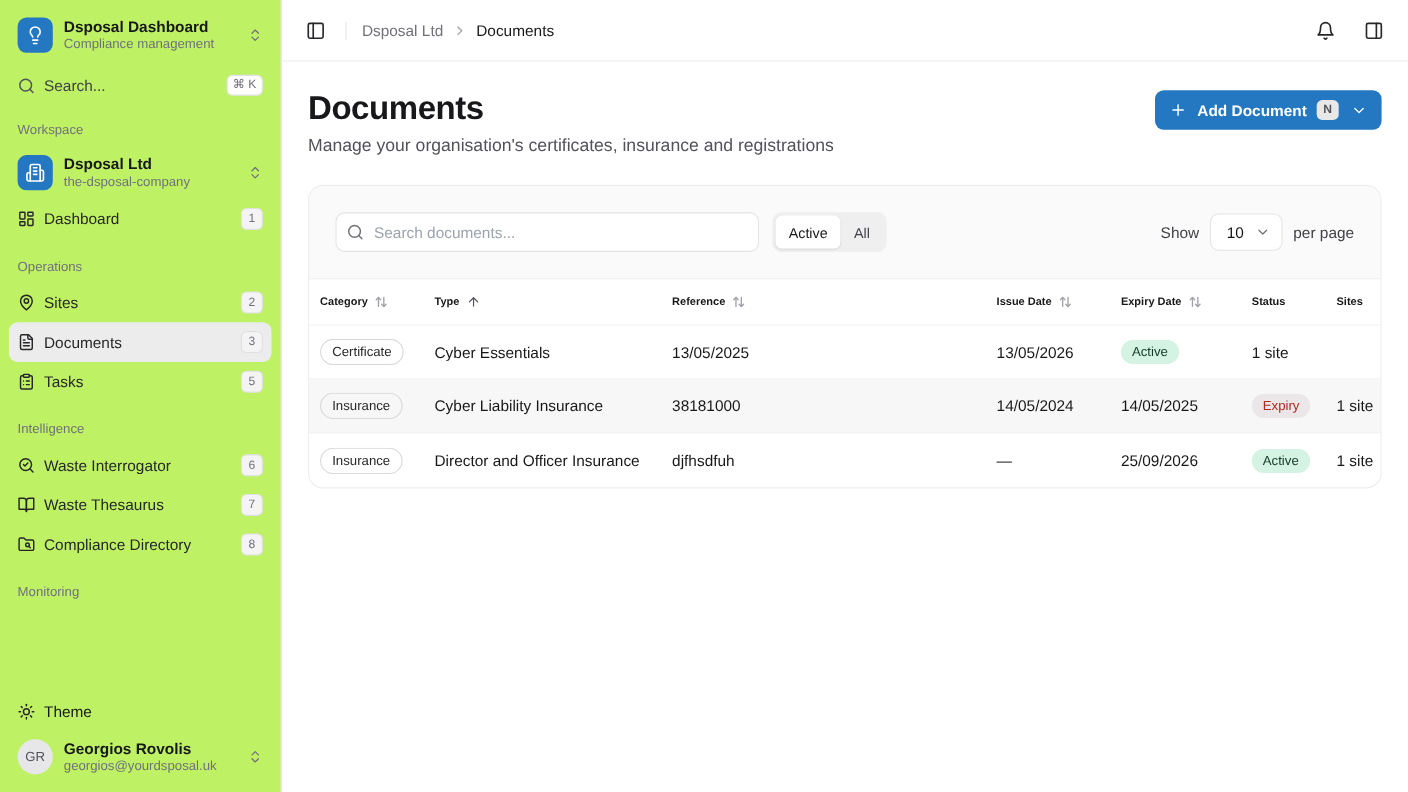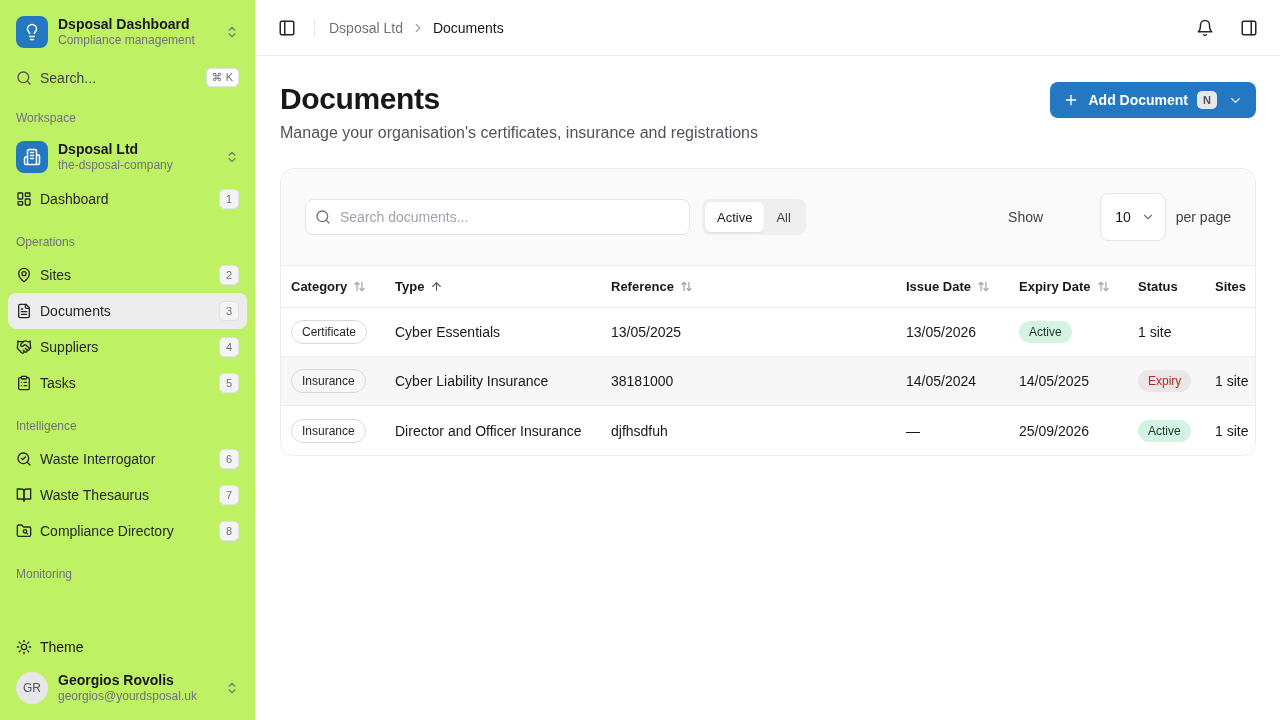"10" .ps-select { height: 48px -> 34px; margin-left: 47px -> none }
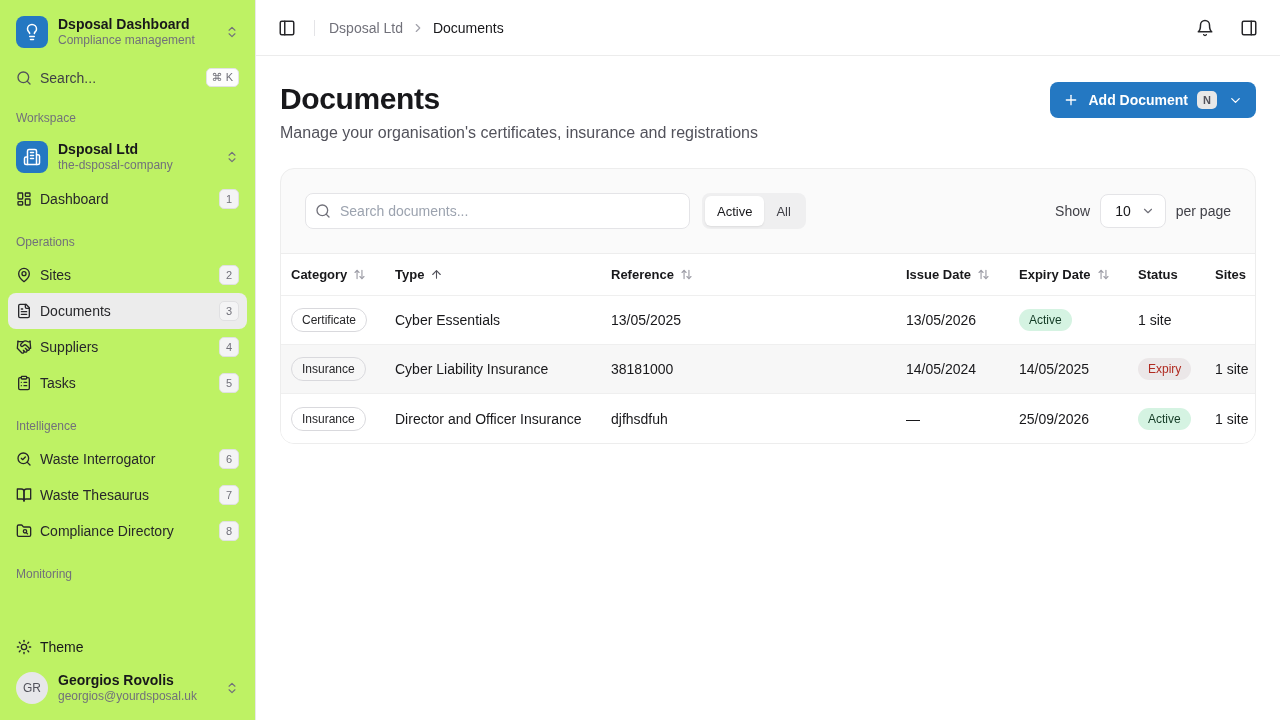"Category" .th { font-size: 13px -> 10px }
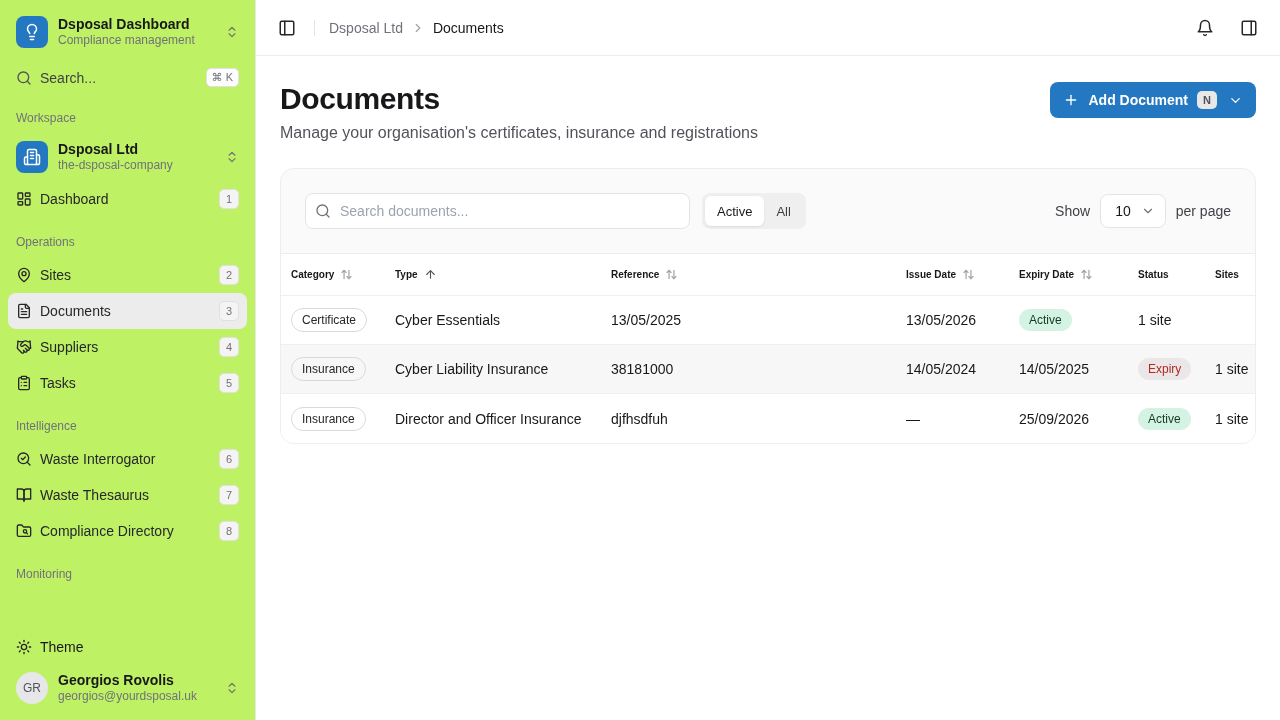"Suppliers" div.nav-item { html: <div> <span> <svg> <path></path> <path></path> <path></path> <path></path> <path></path> </svg> </span> <span>Suppliers</span> <span>4</span> </div> -> none }
